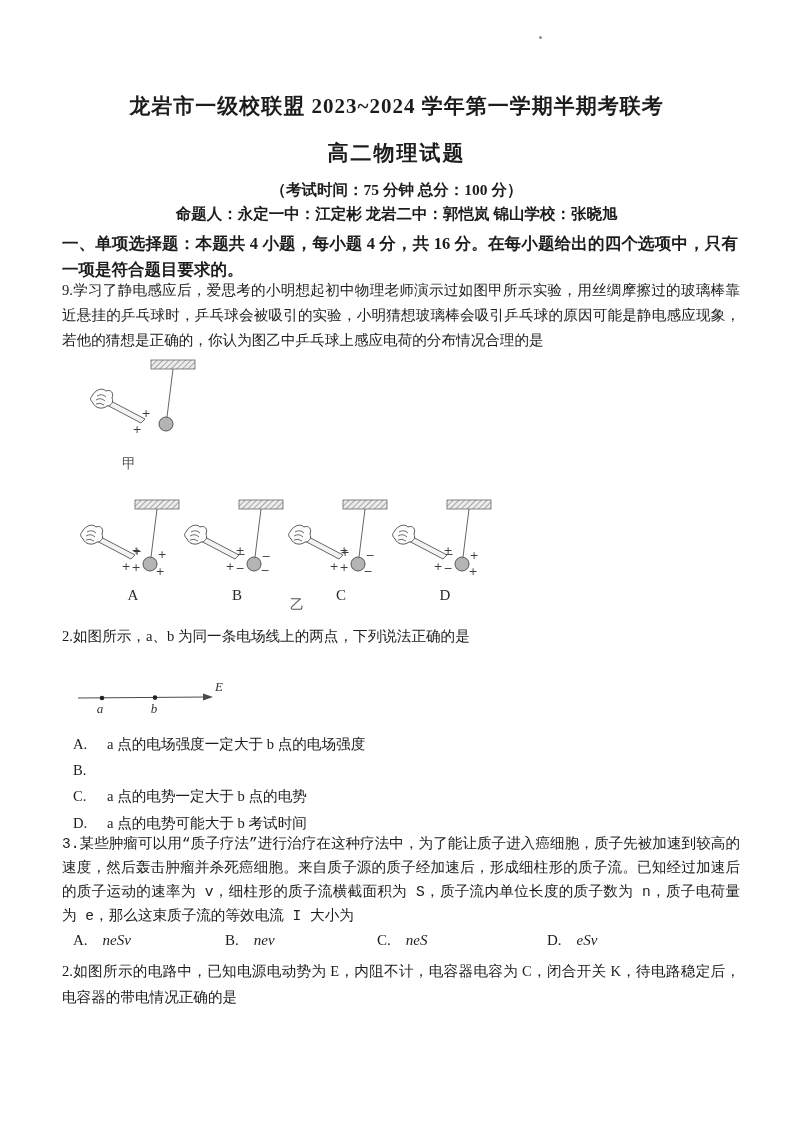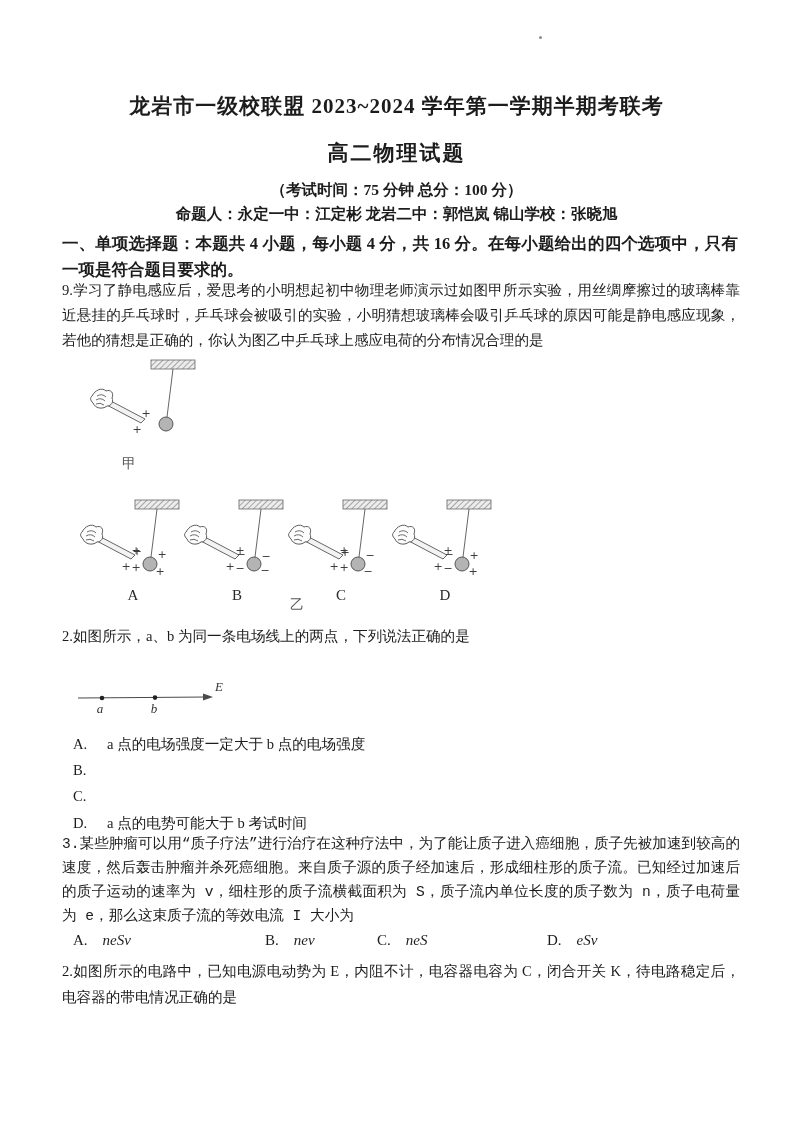"a 点的电势一定大于 b 点的电势" span { html: none -> <span>a 点的电势一定大于 b 点的电势</span> }
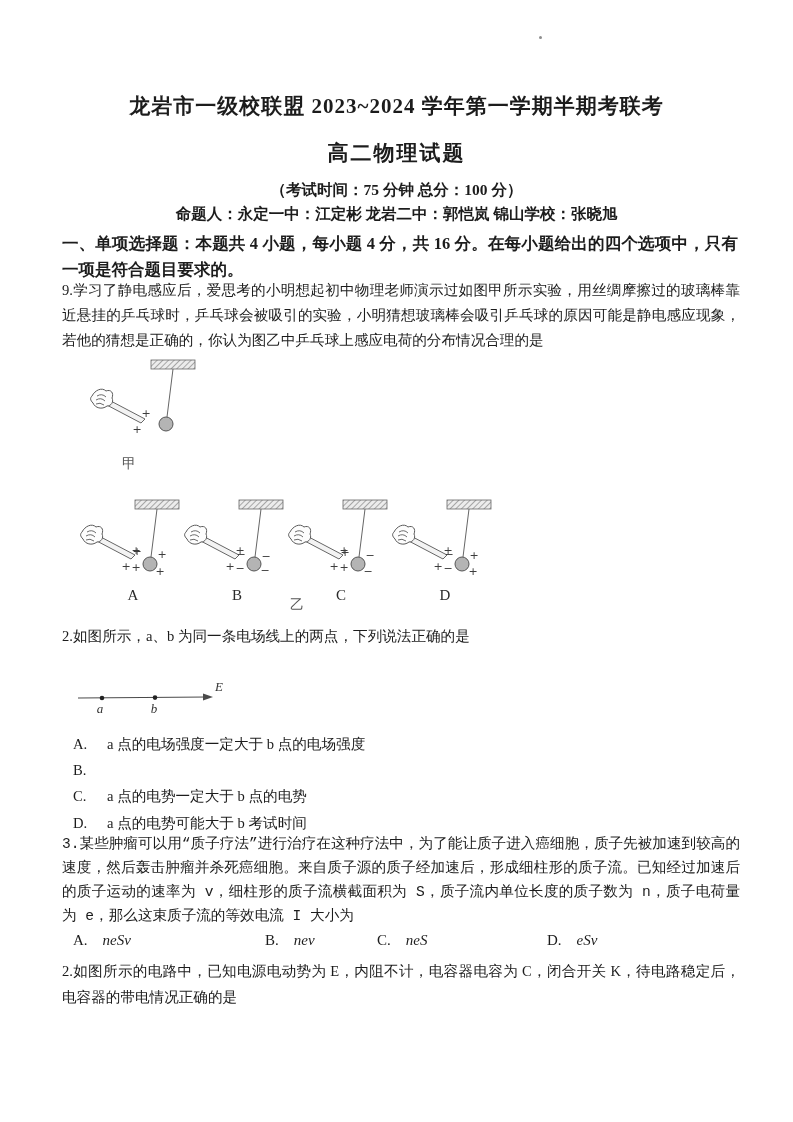"B. nev" span.opt3 { margin-left: 40px -> none }
